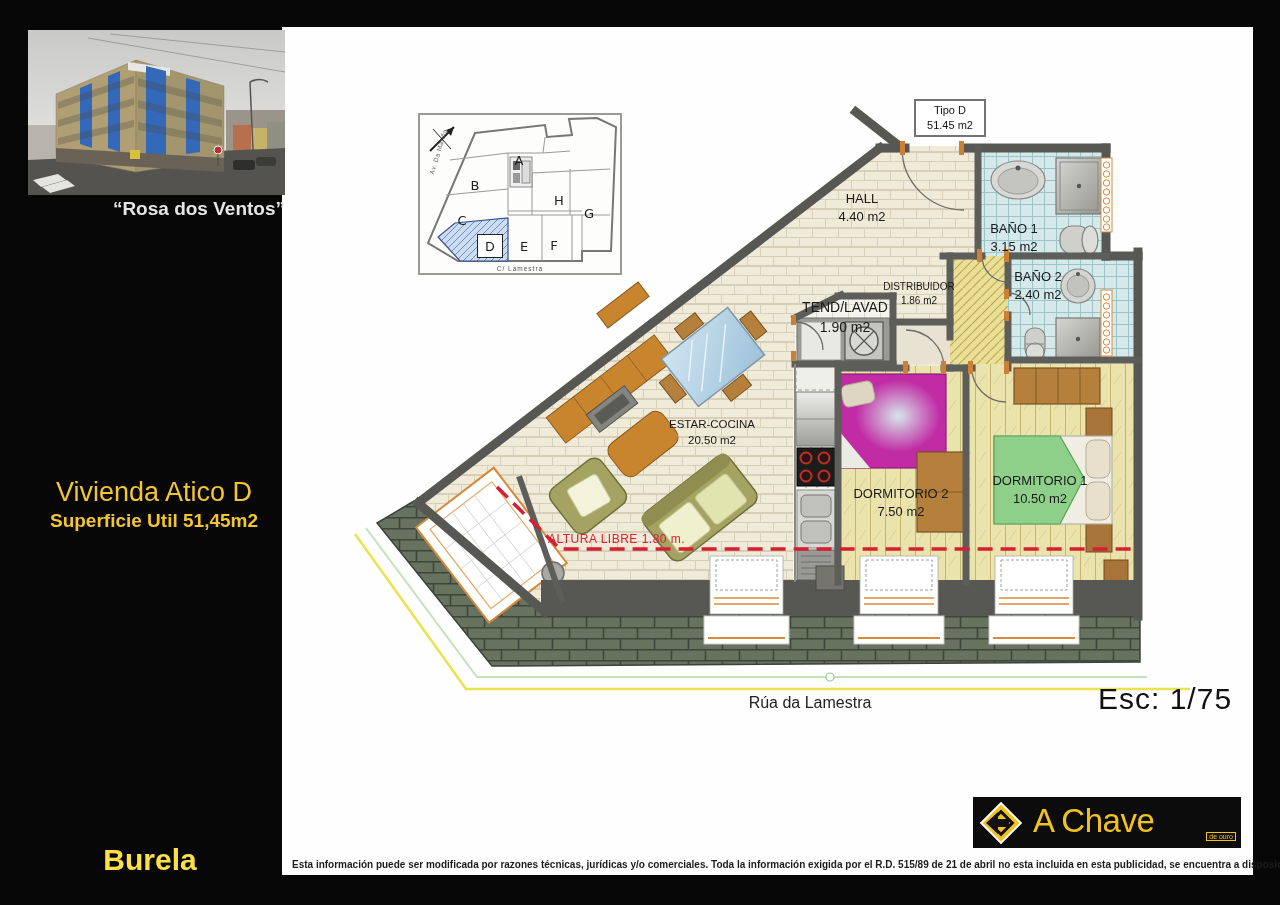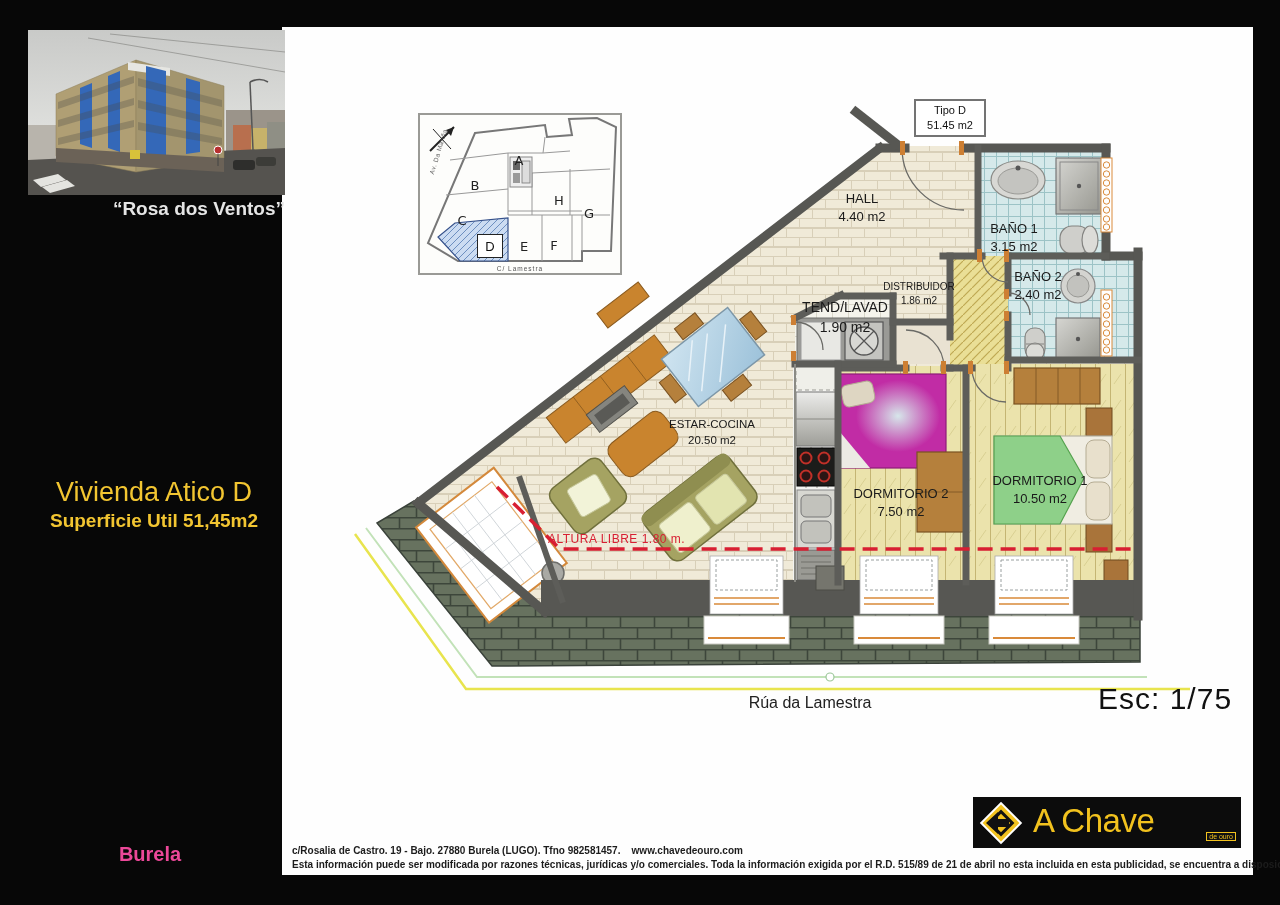"Burela" .city { color: #ec4899 -> #fde047; font-size: 20px -> 30px }
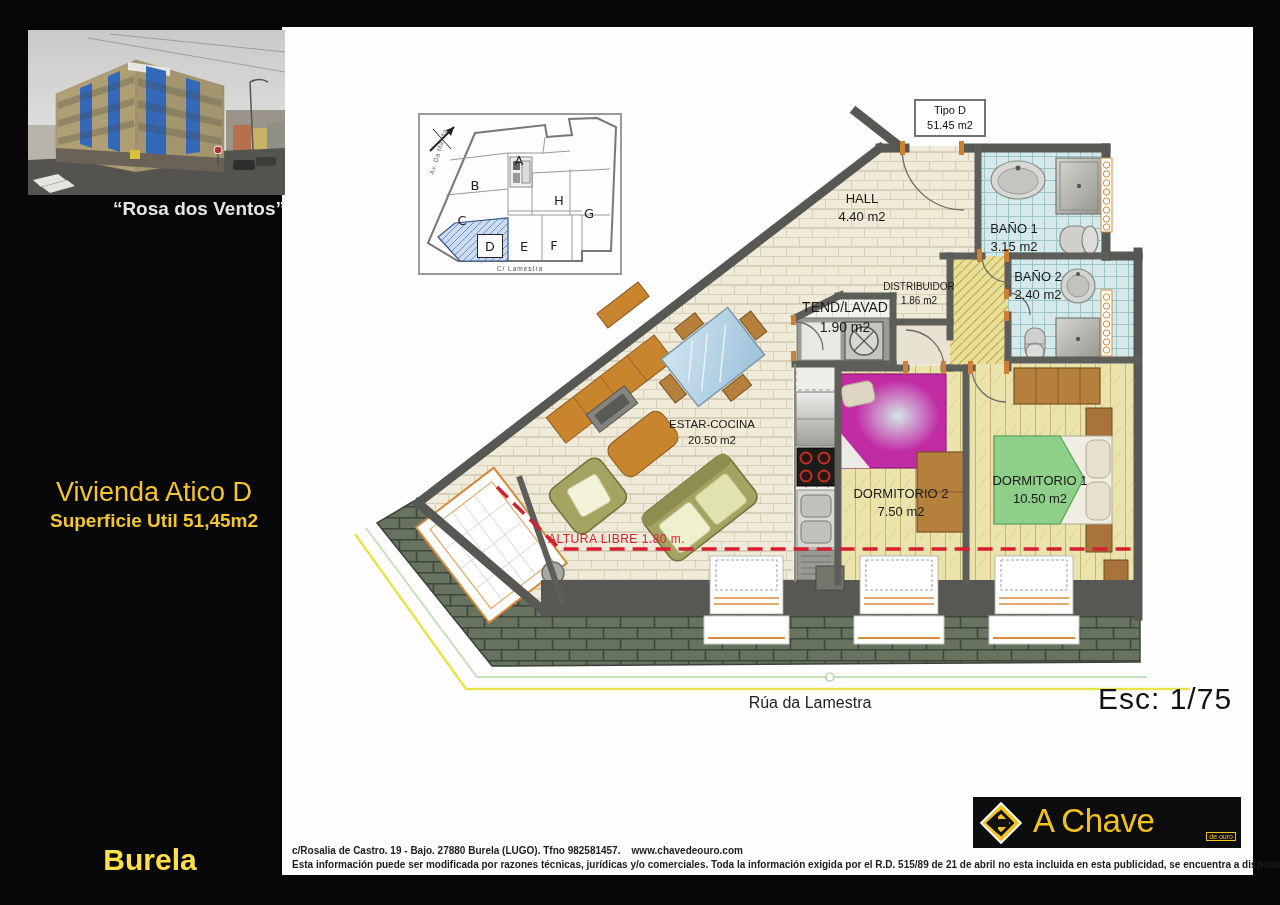"c/Rosalia de Castro. 19 -" div.abs { html: <div>c/Rosalia de Castro. 19 - Bajo. 27880 Burela (LUGO). Tfno 982581457.&nbsp;&nbsp;&nbsp; www.chavedeouro.com</div> -> none }
